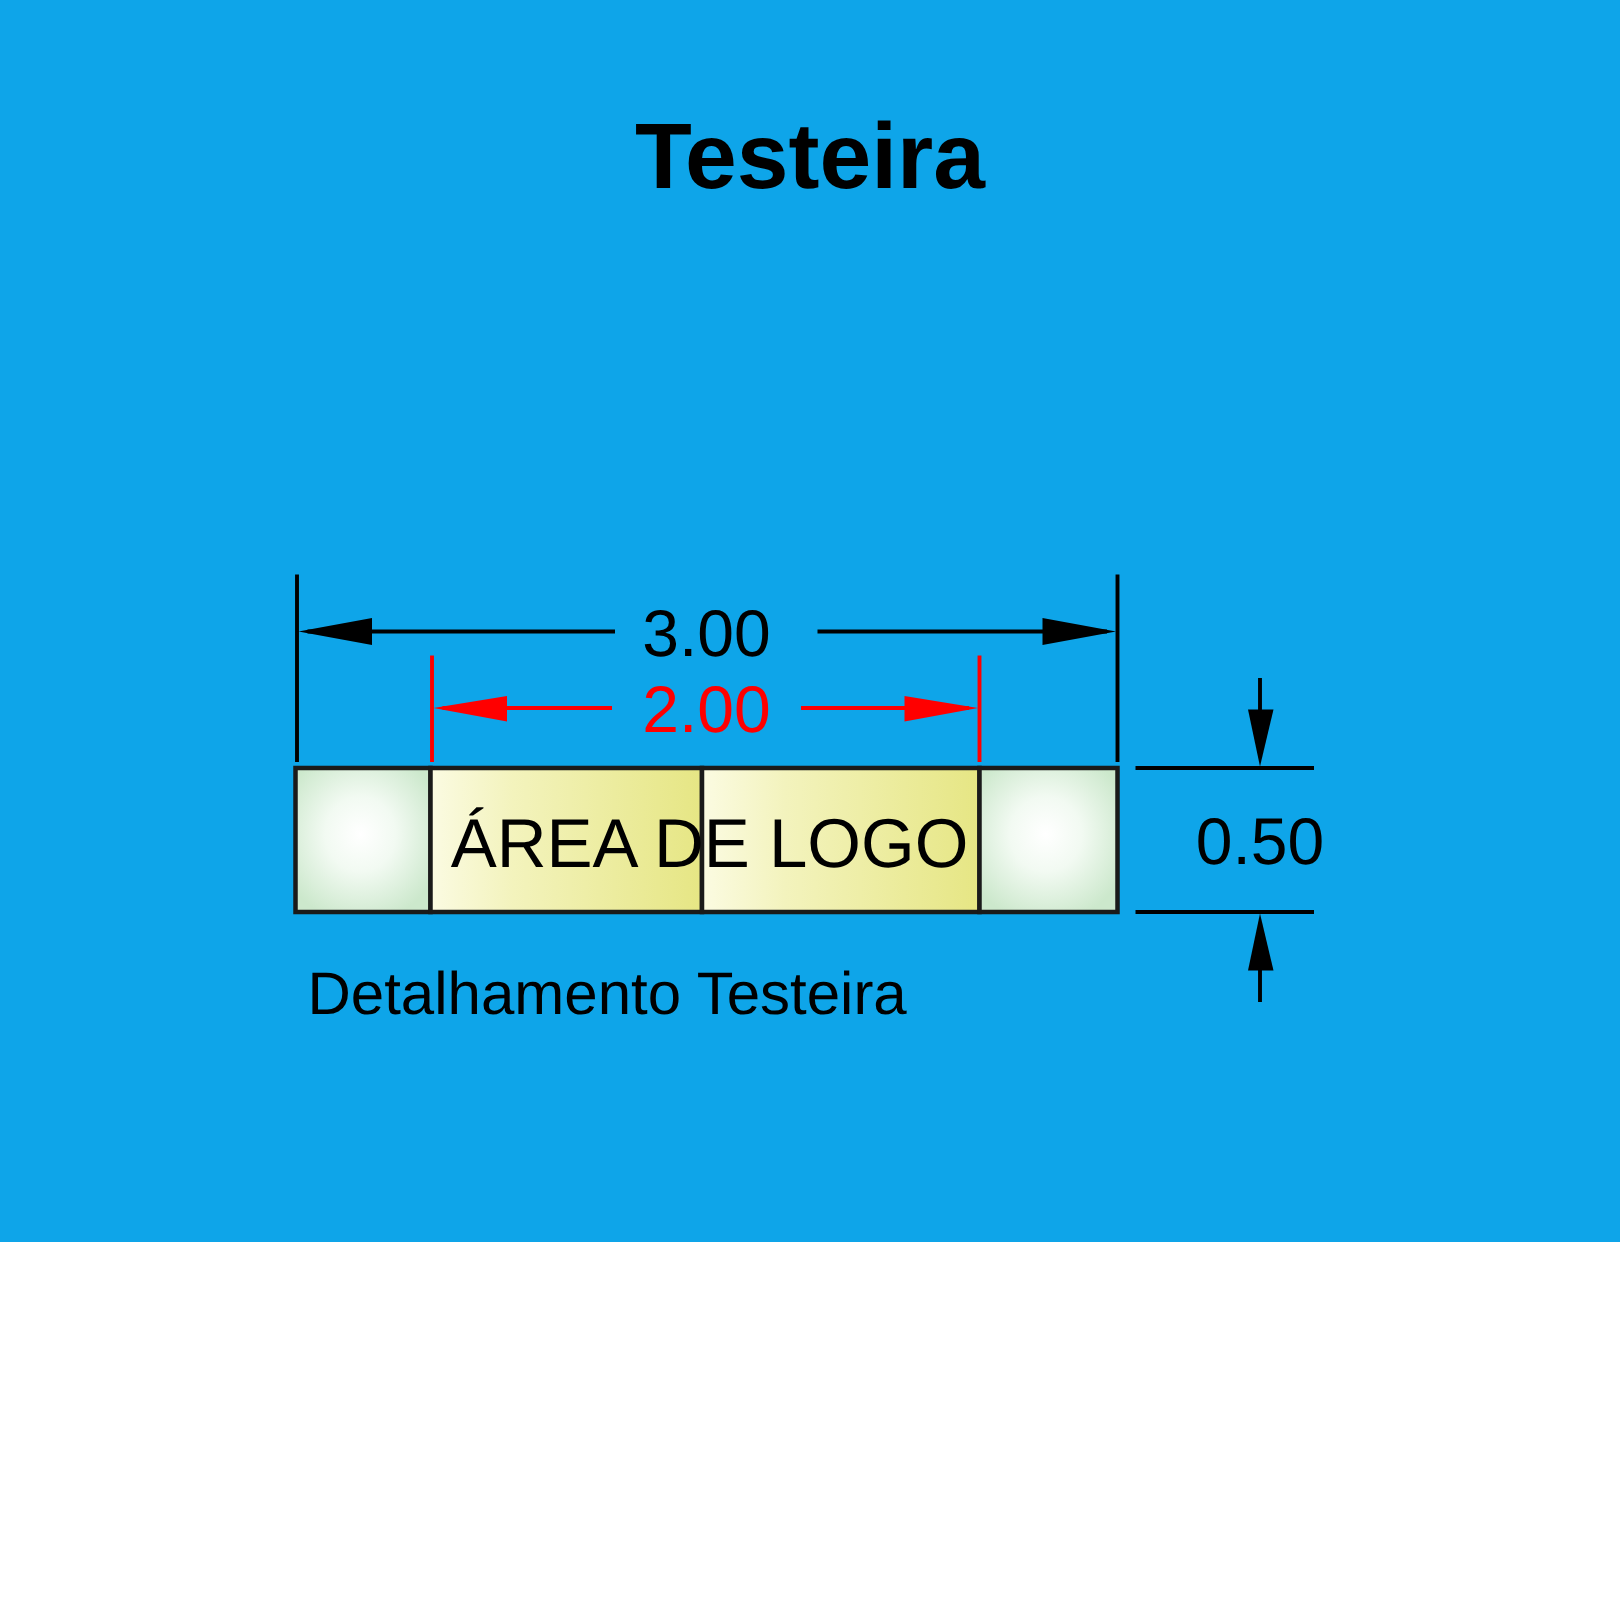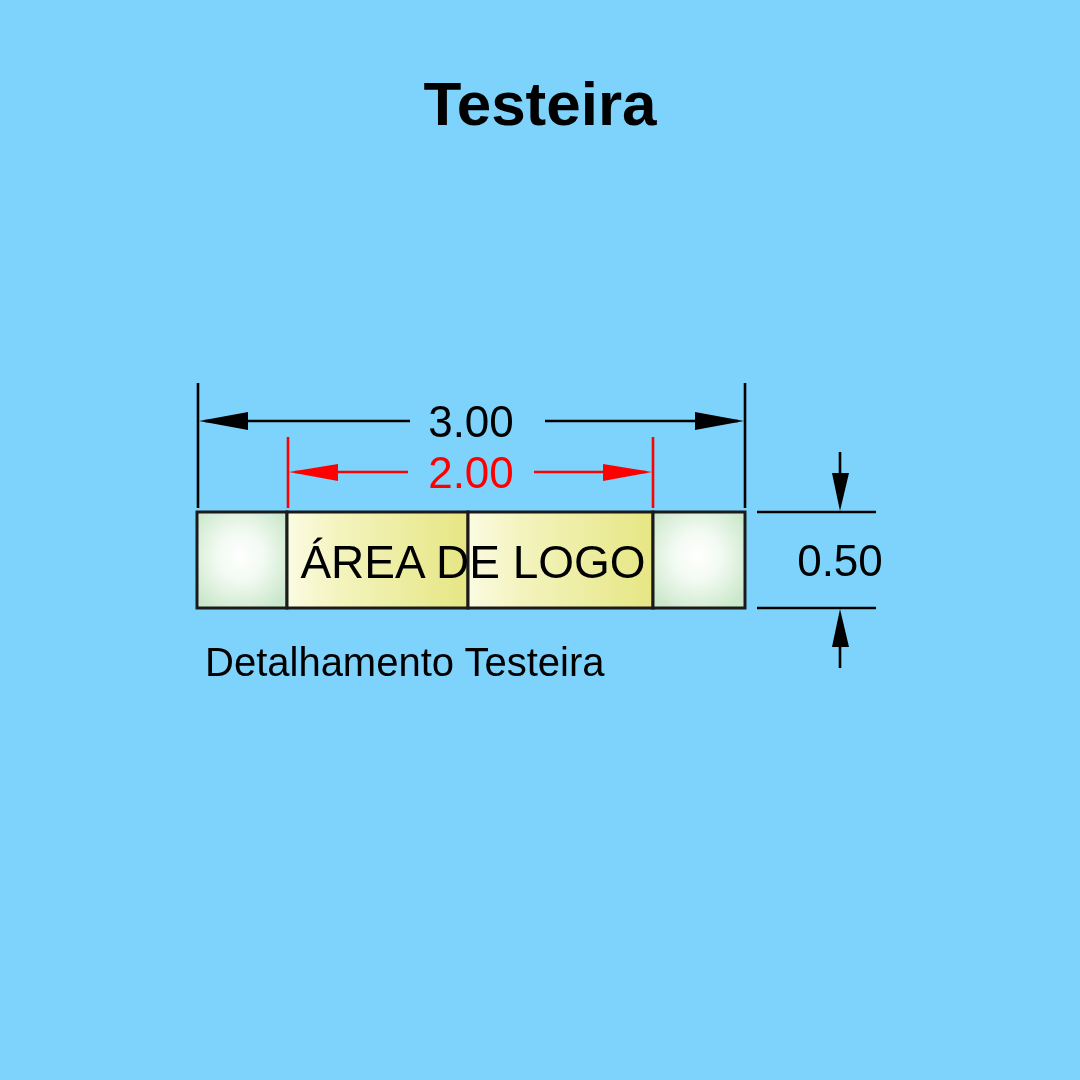"Testeira" #drawing-root { background: #7dd3fc -> #0ea5e9; height: 1080px -> 828px }
